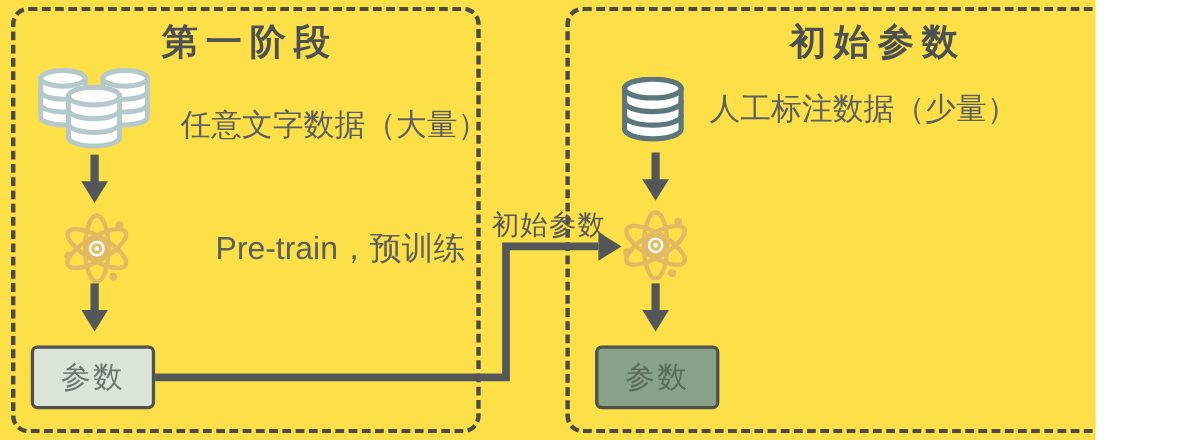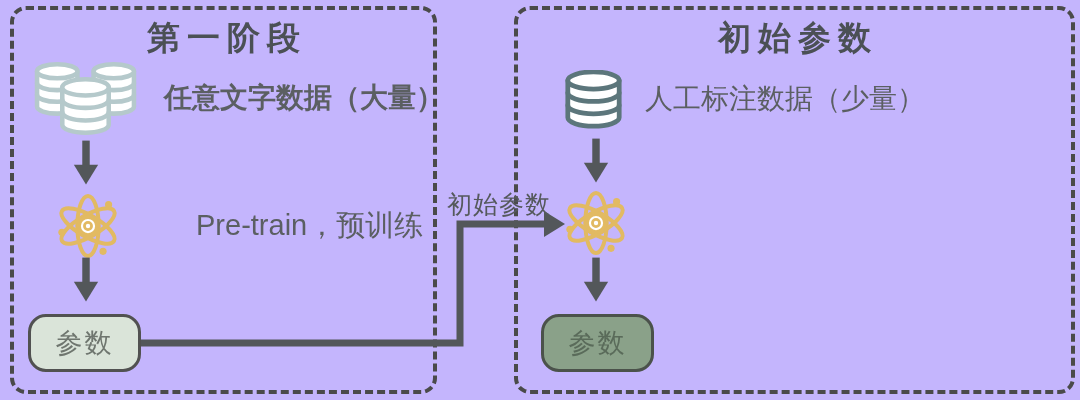"第一阶段" .canvas { background: #c4b5fd -> #fde047; width: 1080px -> 996px }
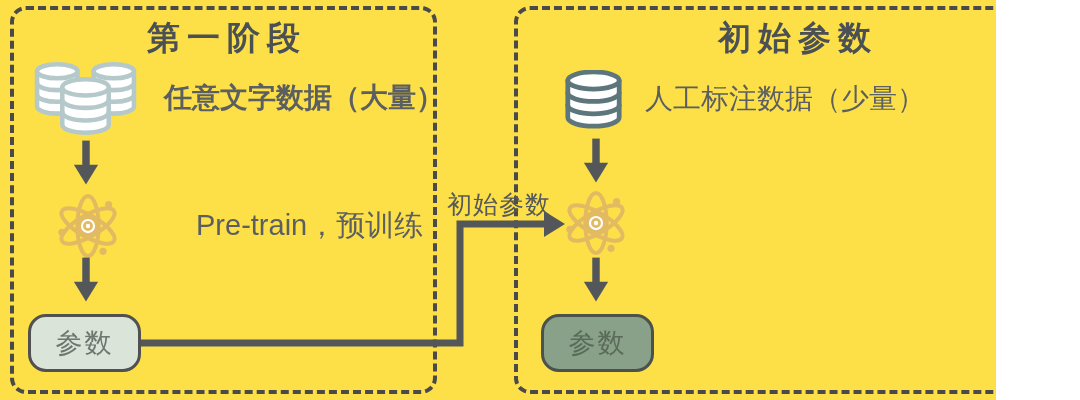"任意文字数据（大量）" #lbl-s1-data { font-weight: bold -> none; top: 60px -> 76px }
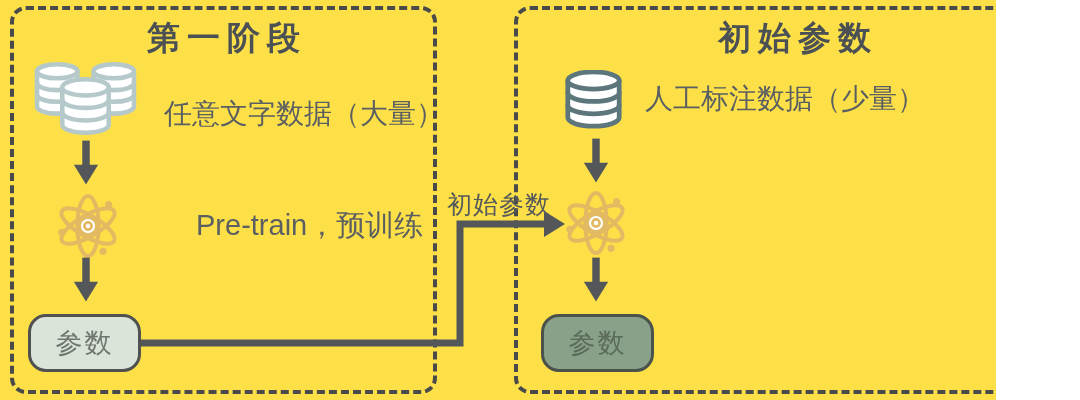"参数" .param-box { border-radius: 18px -> 6px }
